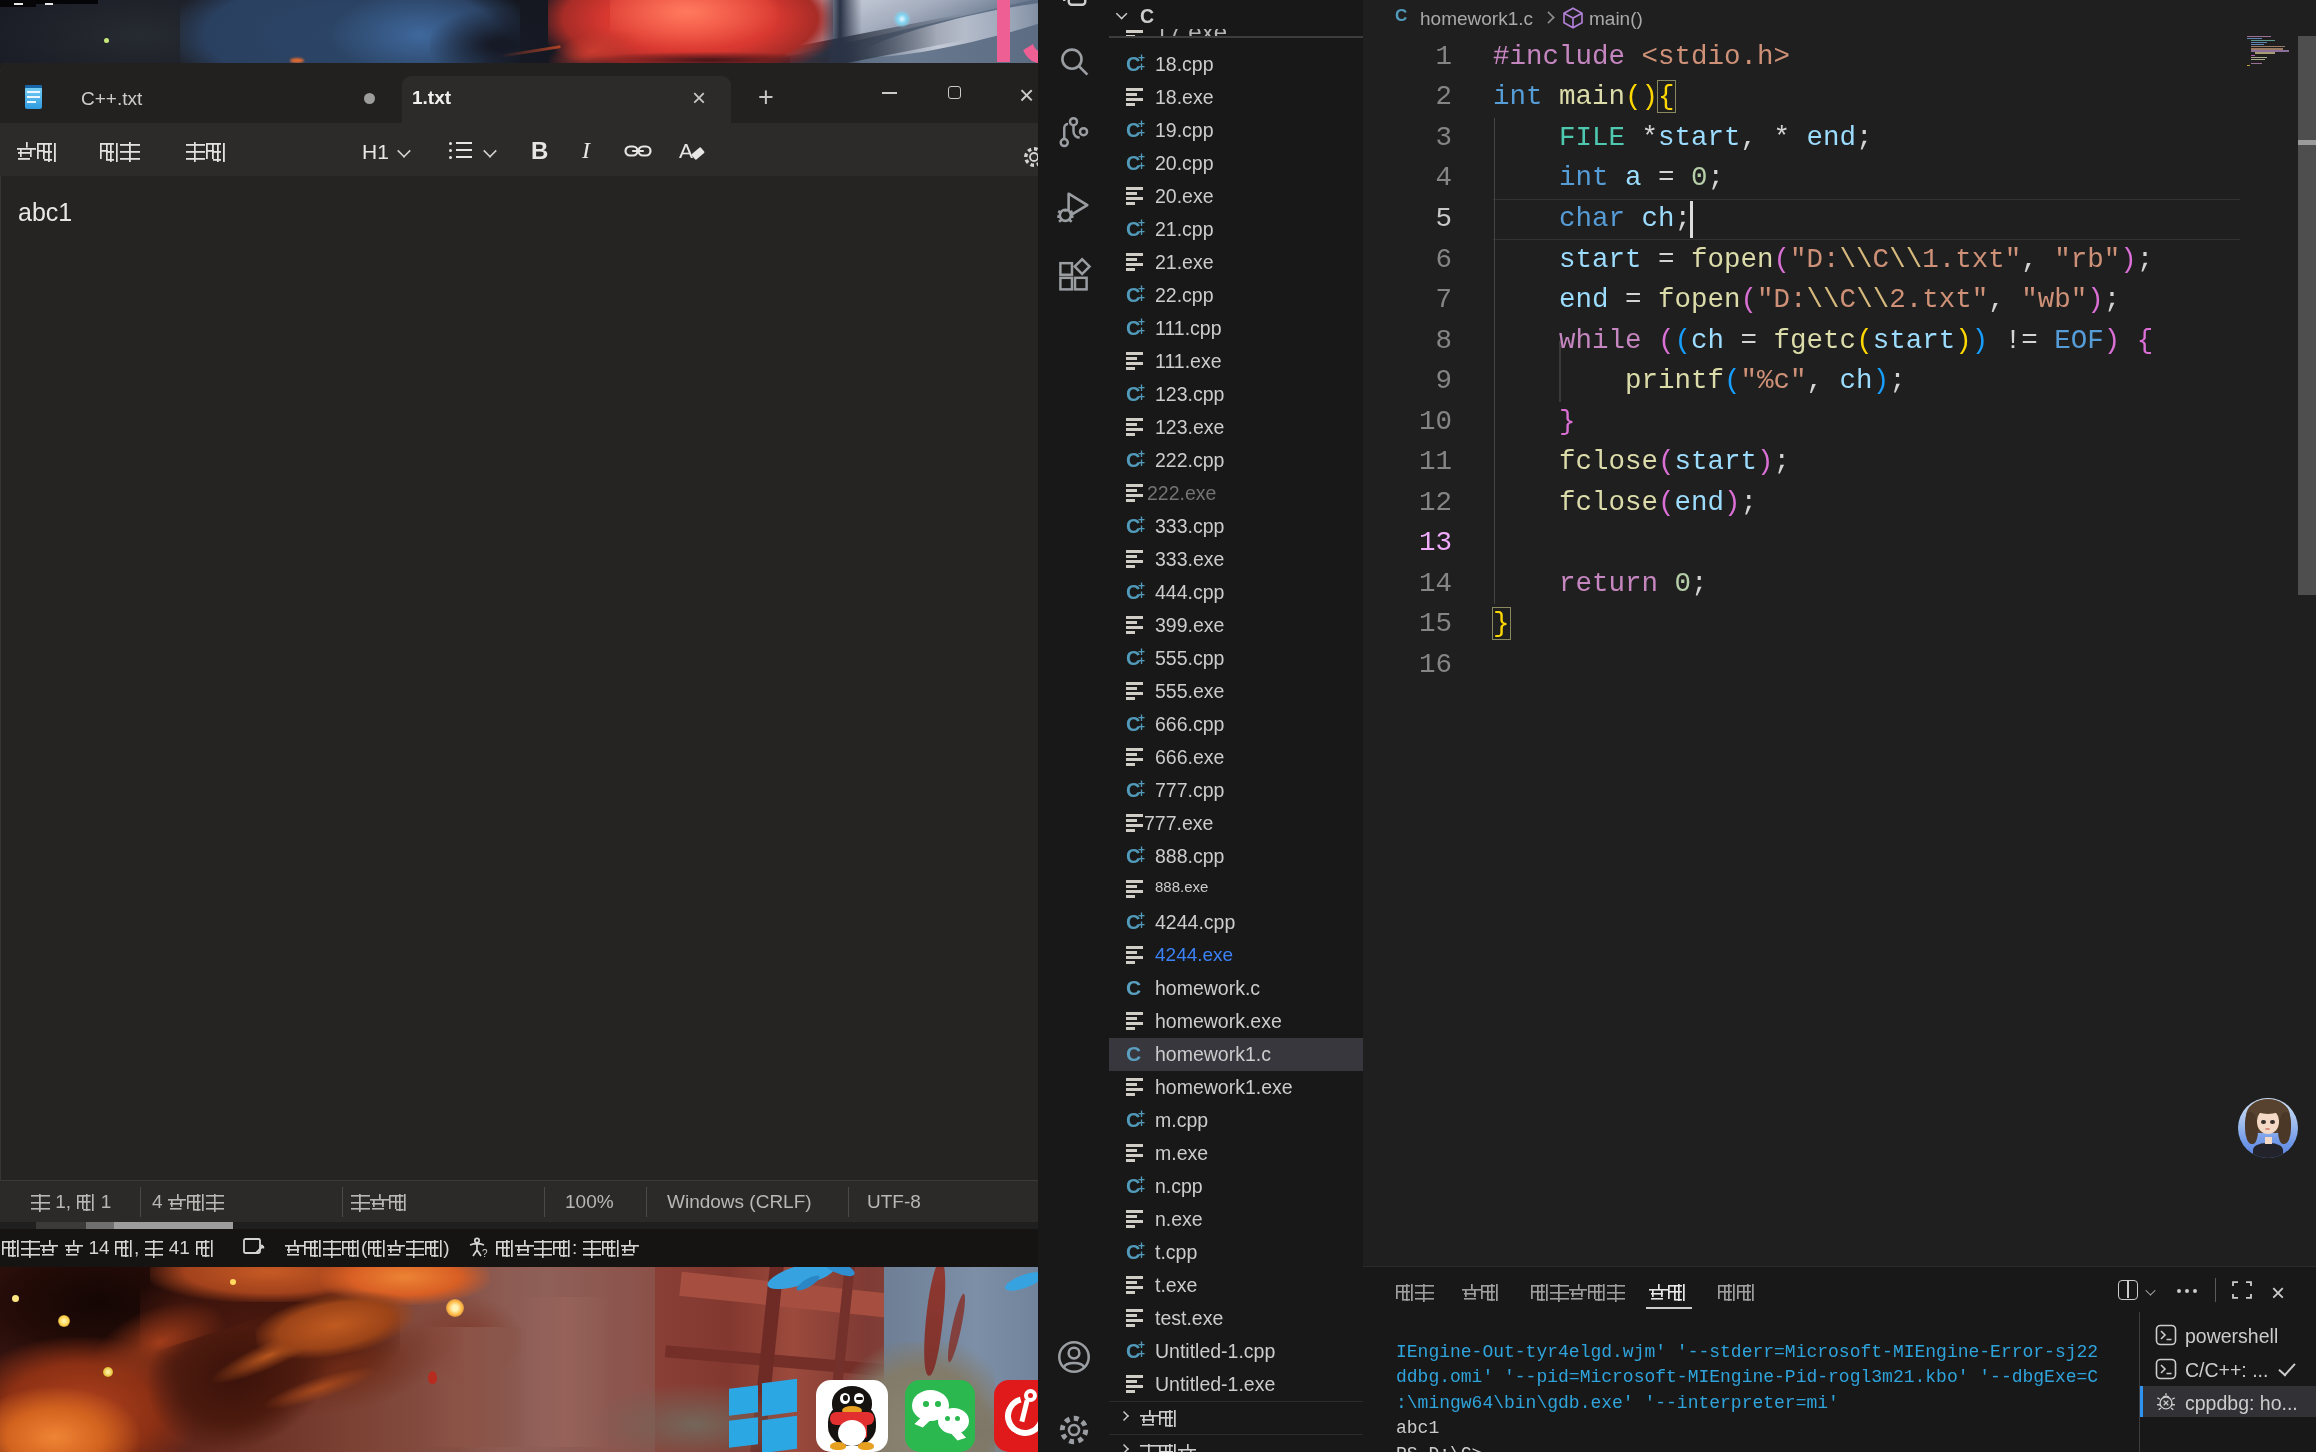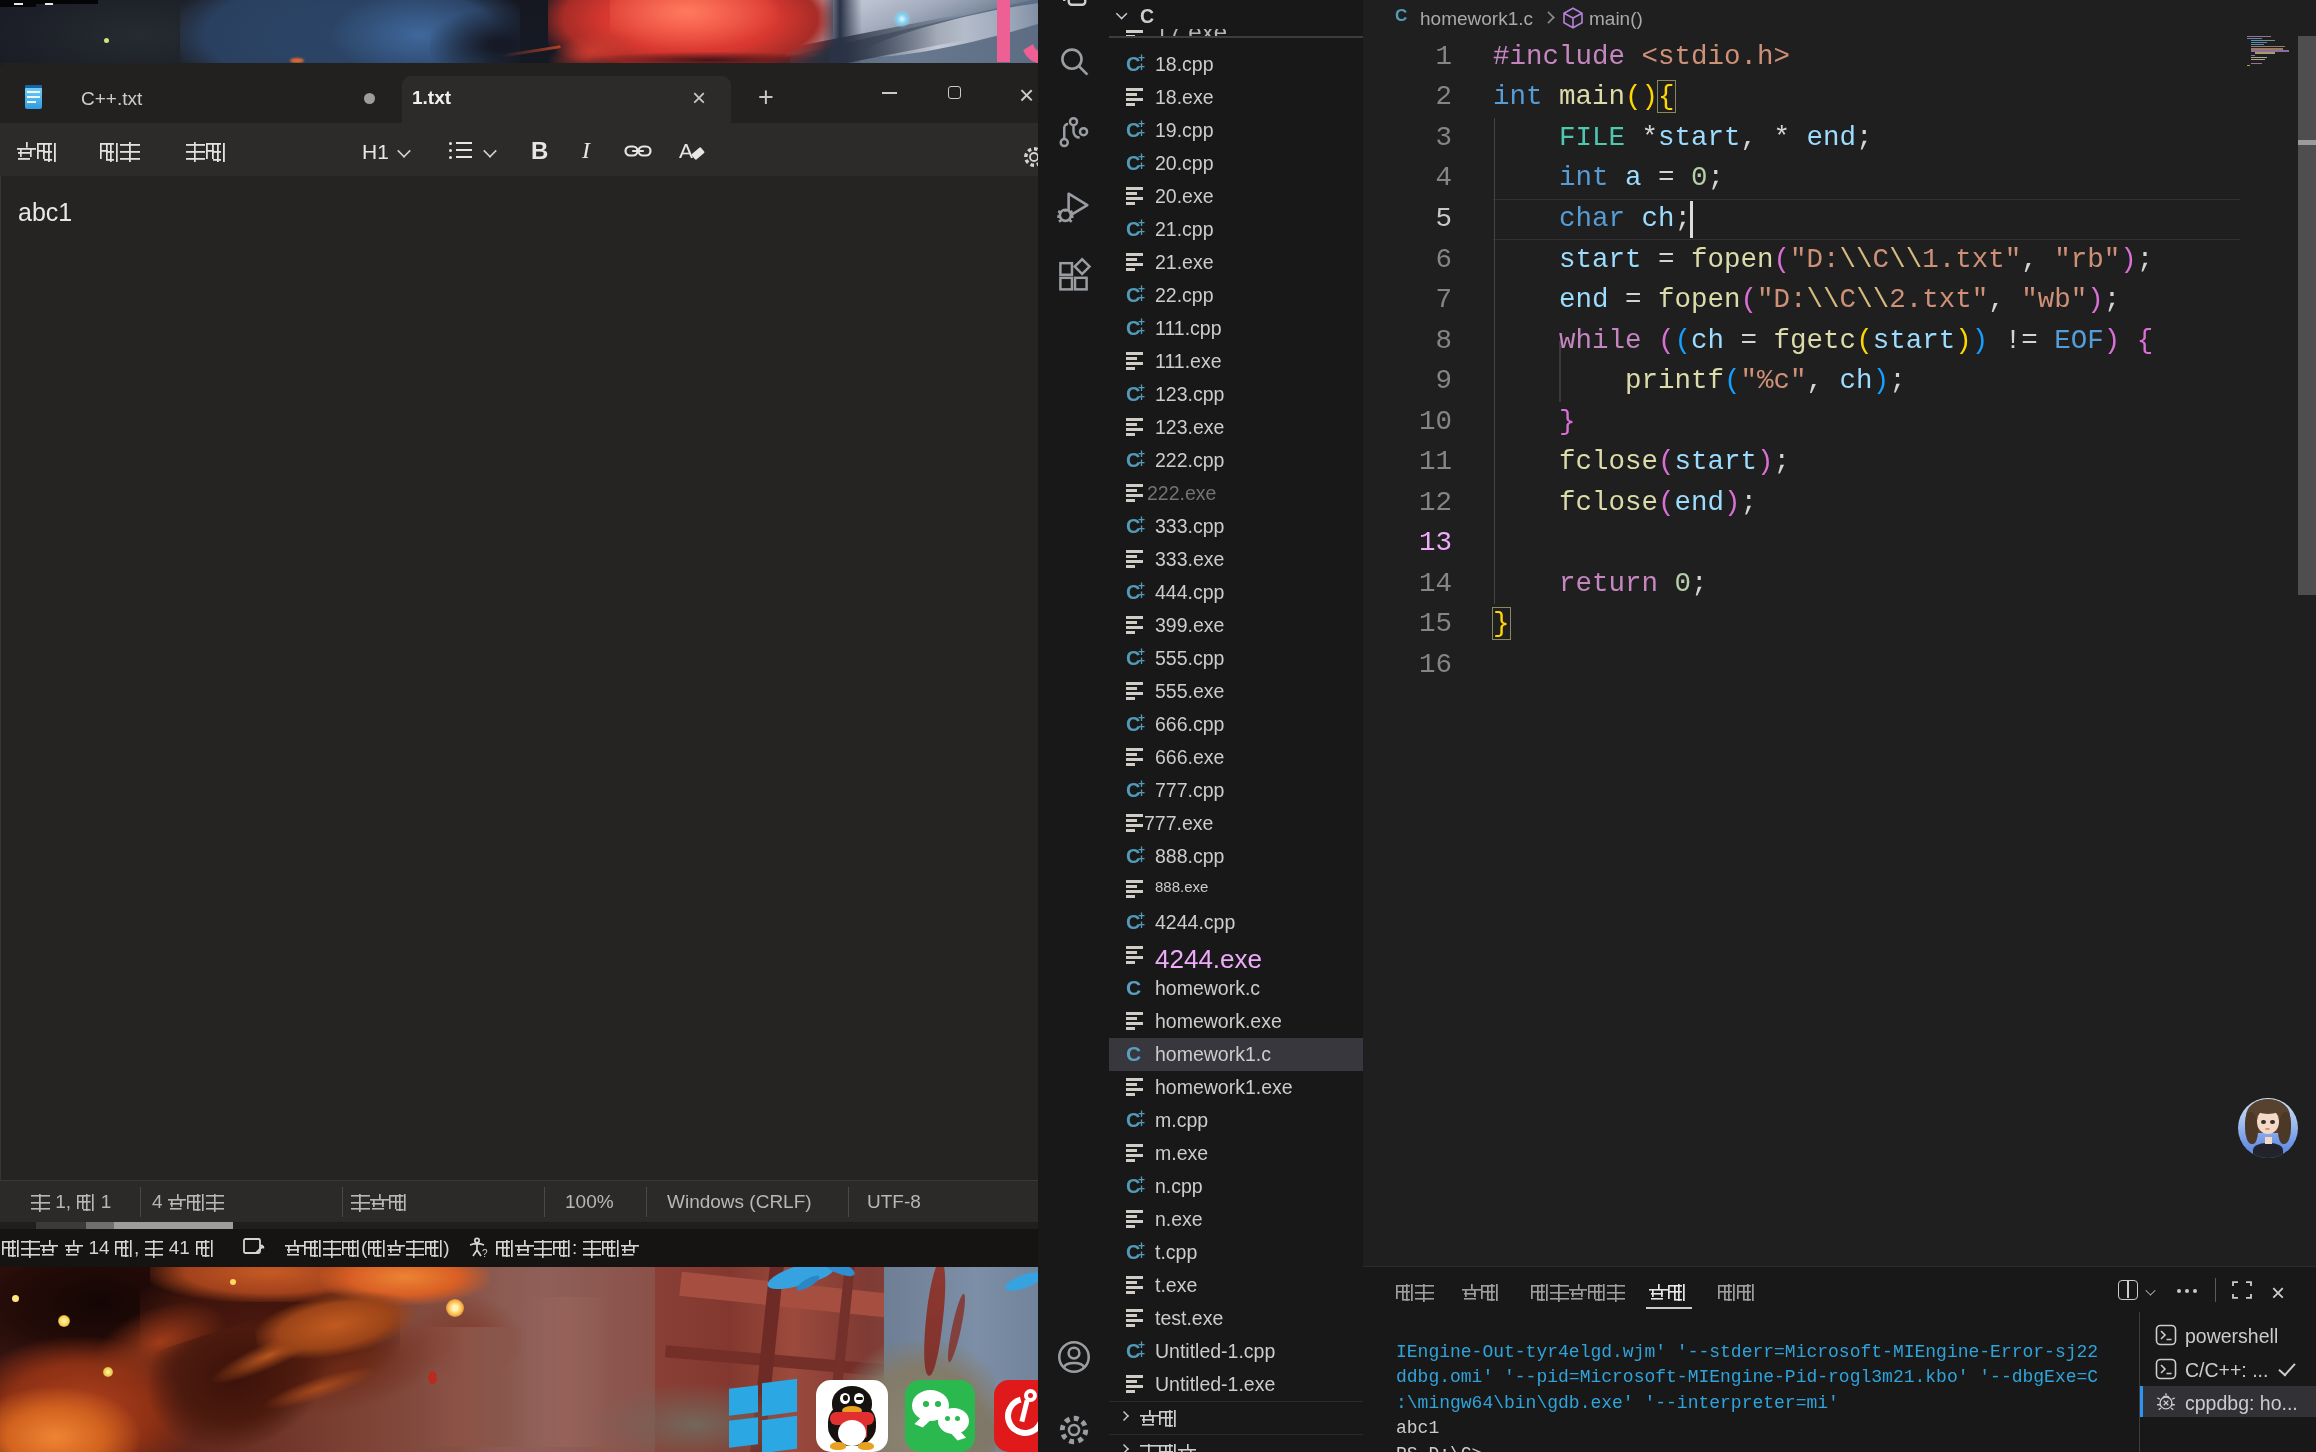"4244.exe" div.abs { color: #f0abfc -> #3b82f6; font-size: 26px -> 19px }
